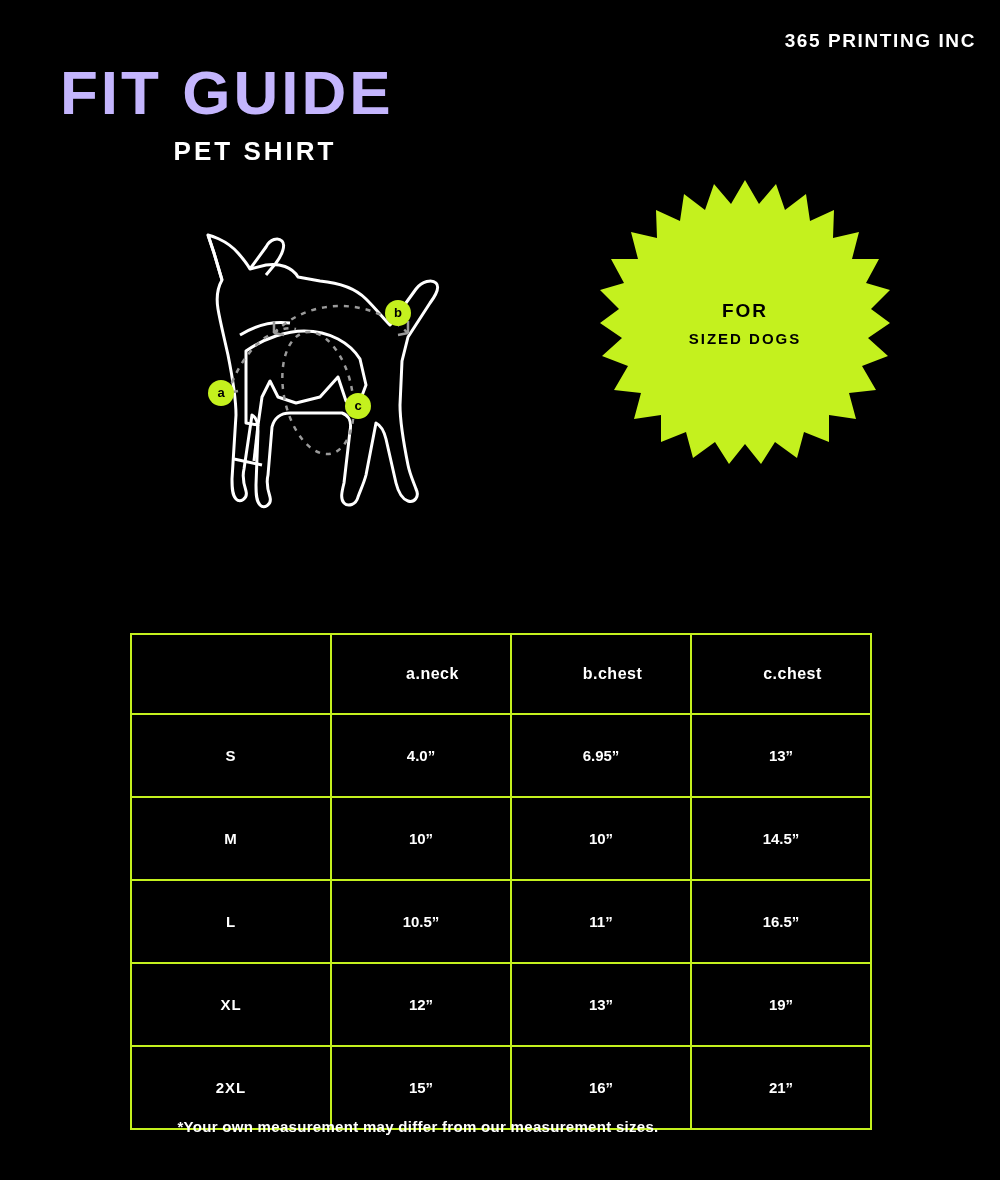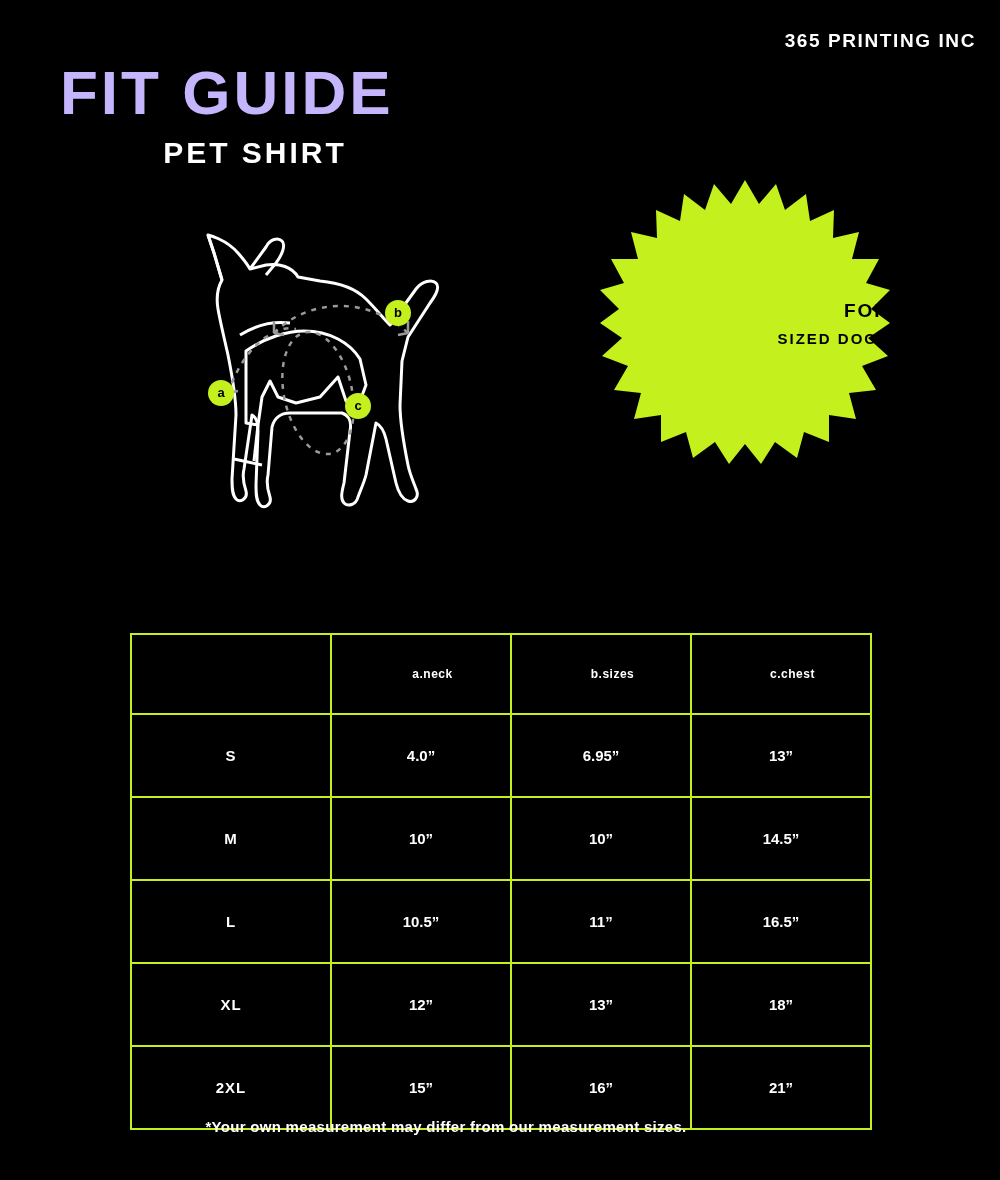"PET SHIRT" .fit-sub { font-size: 30px -> 26px }
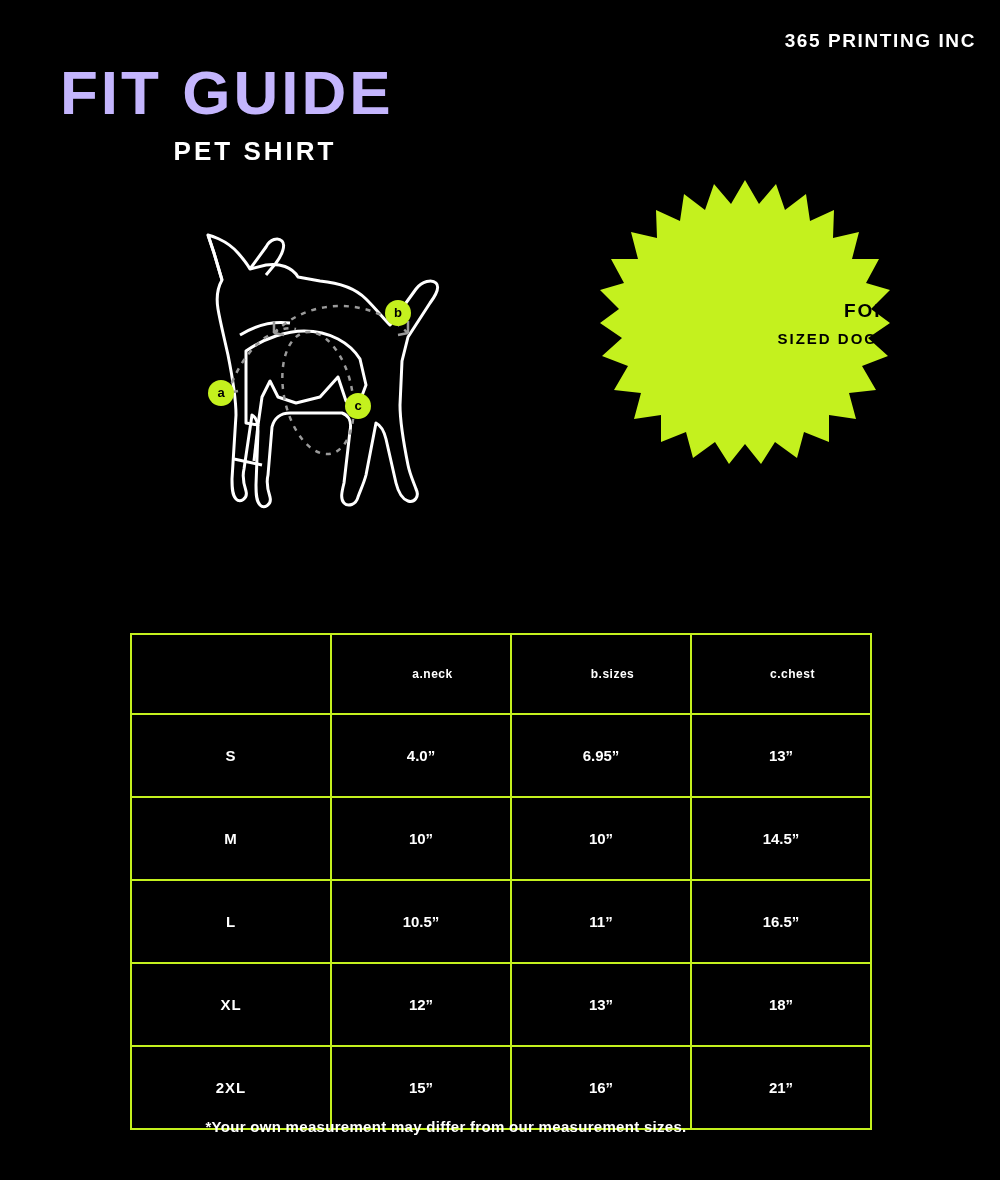"FOR" .burst-text { align-items: flex-end -> center }
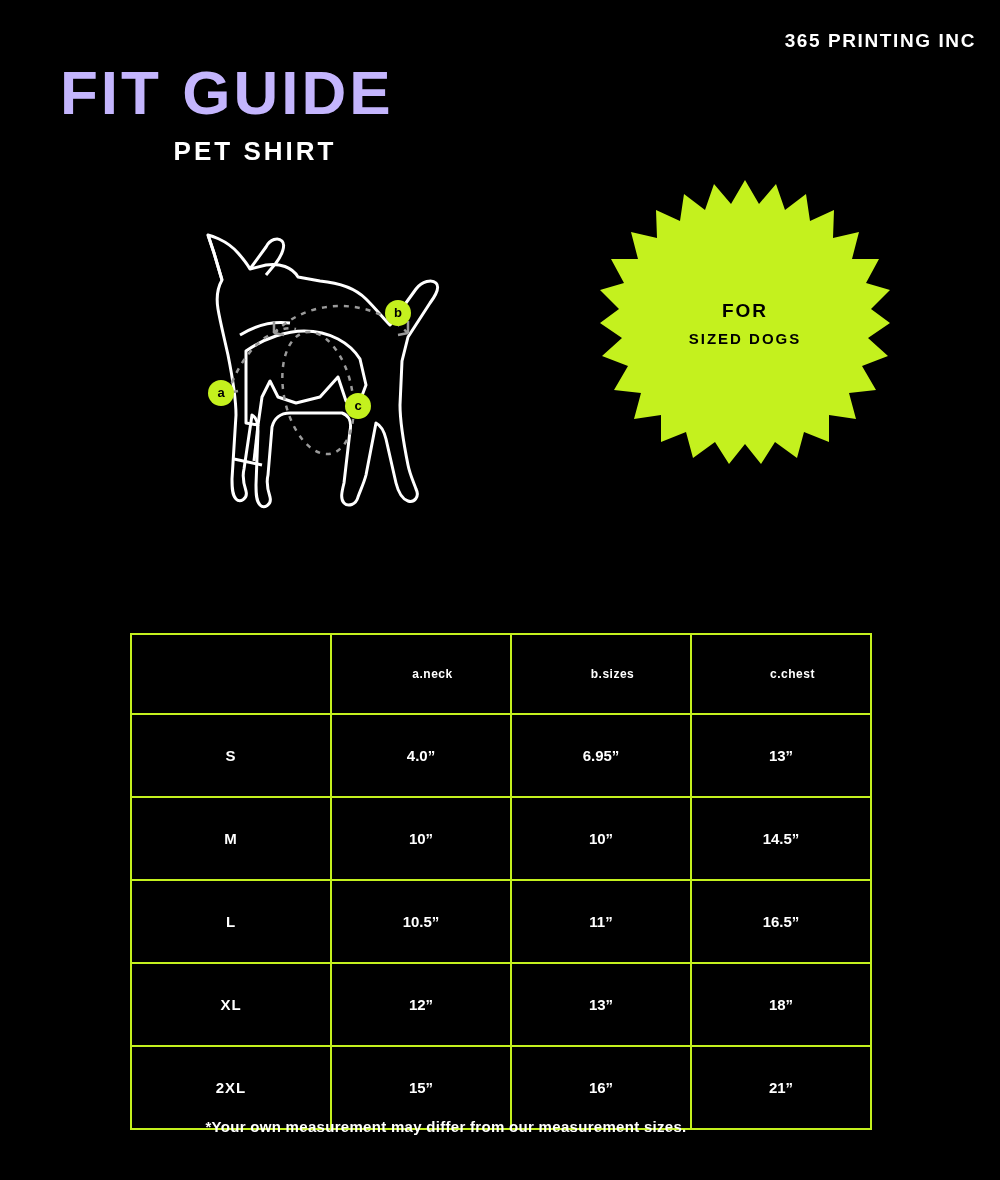"a.neck" table.size-table th { font-size: 12px -> 16px }
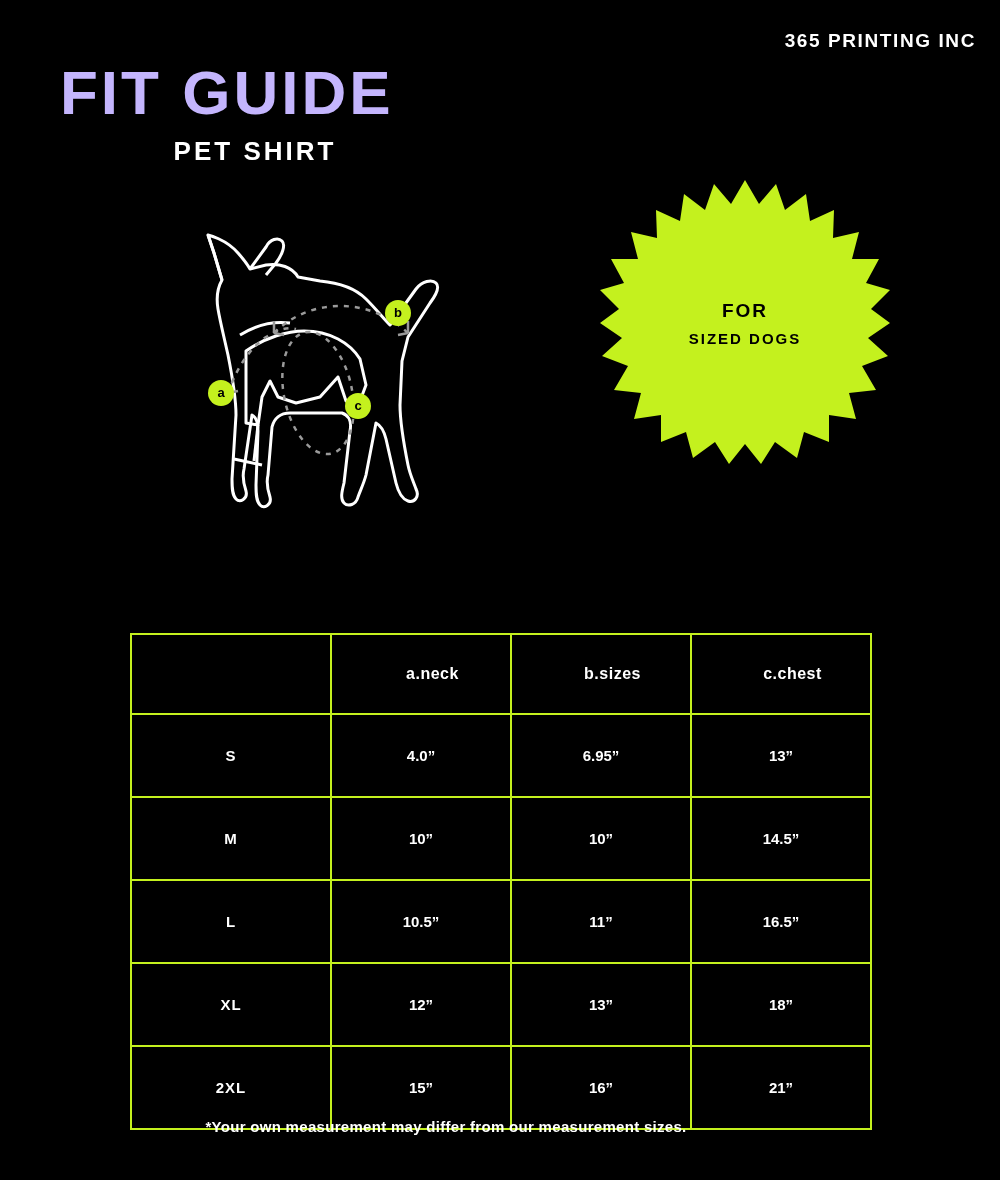"b.sizes" th { text: b.sizes -> b.chest }
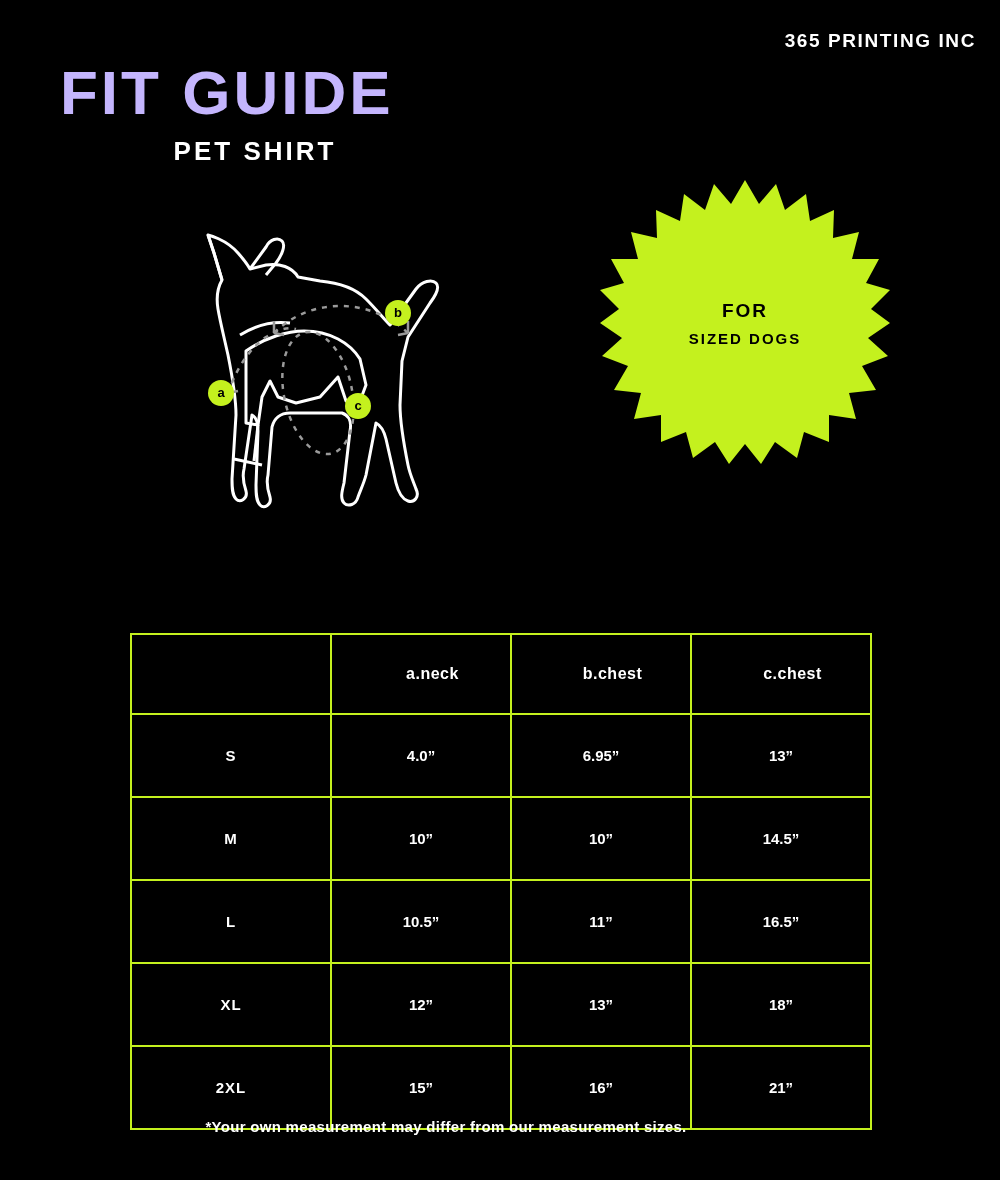"18”" td { text: 18 -> 19 }
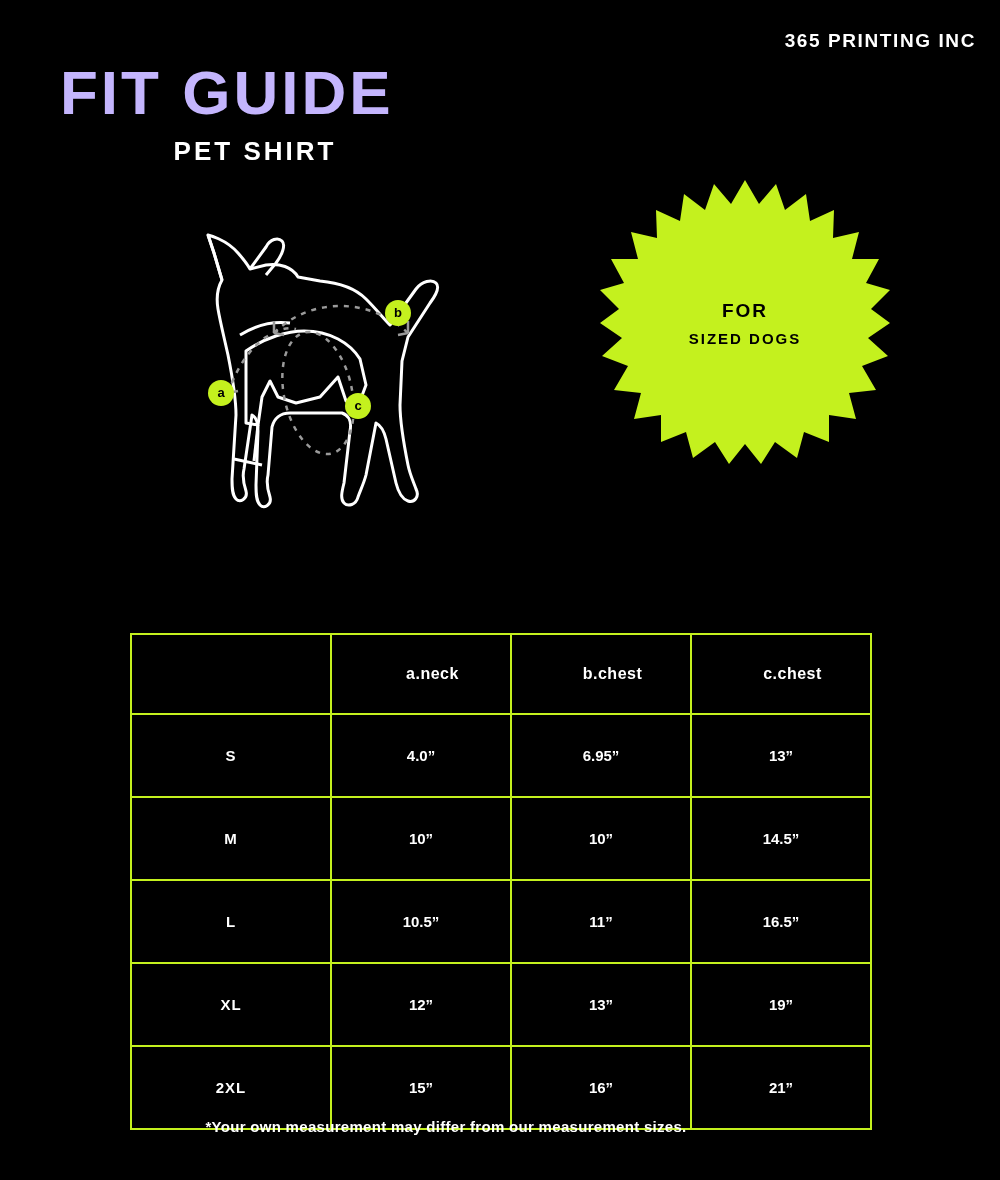"*Your own measurement may differ" .footnote { padding-left: 28px -> none }
